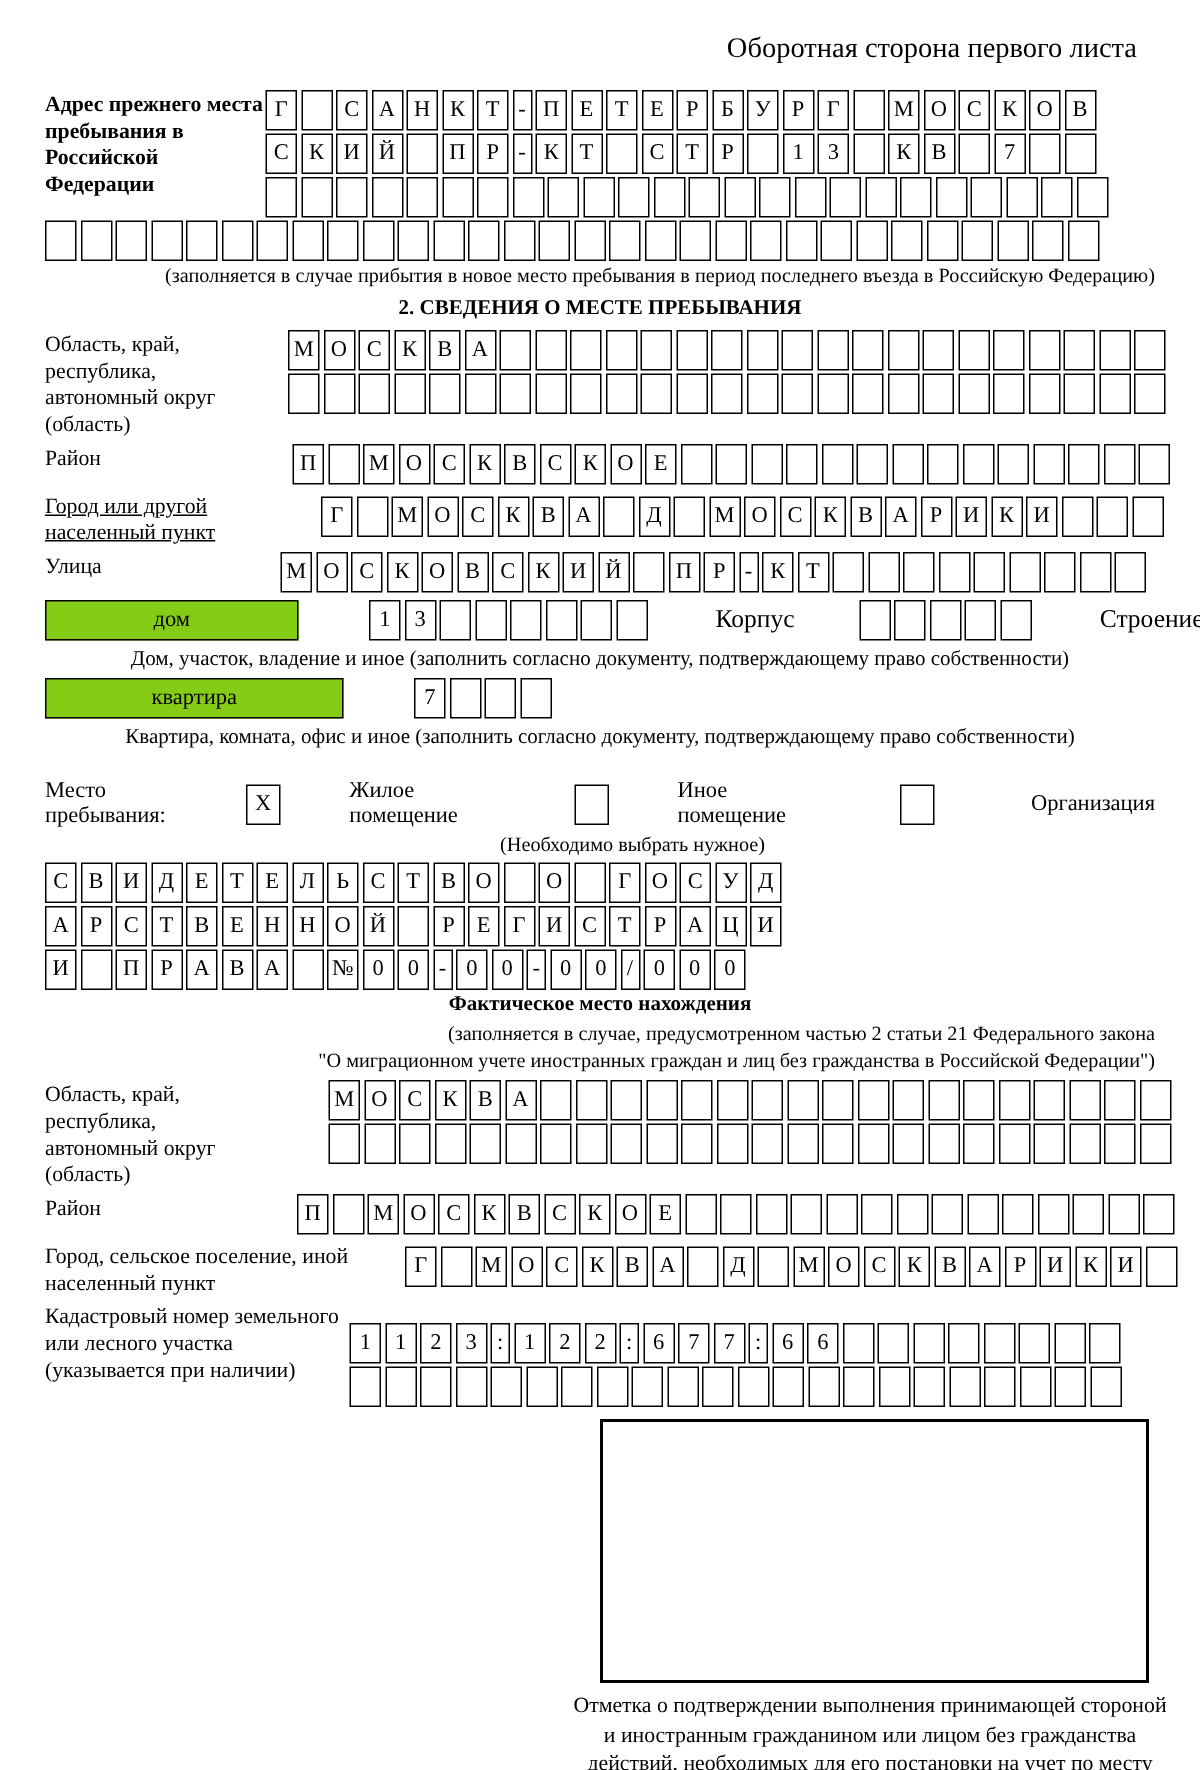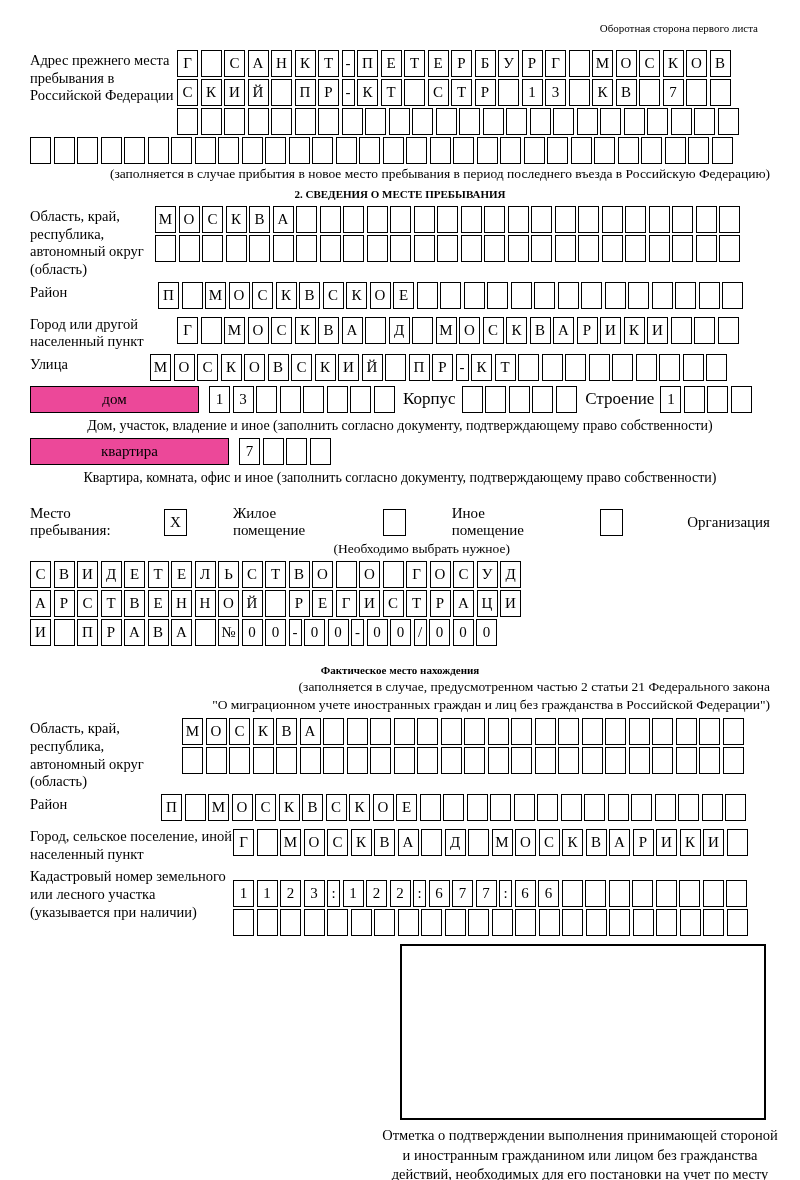"Оборотная сторона первого листа" .hdr-note { font-size: 11px -> 19px }
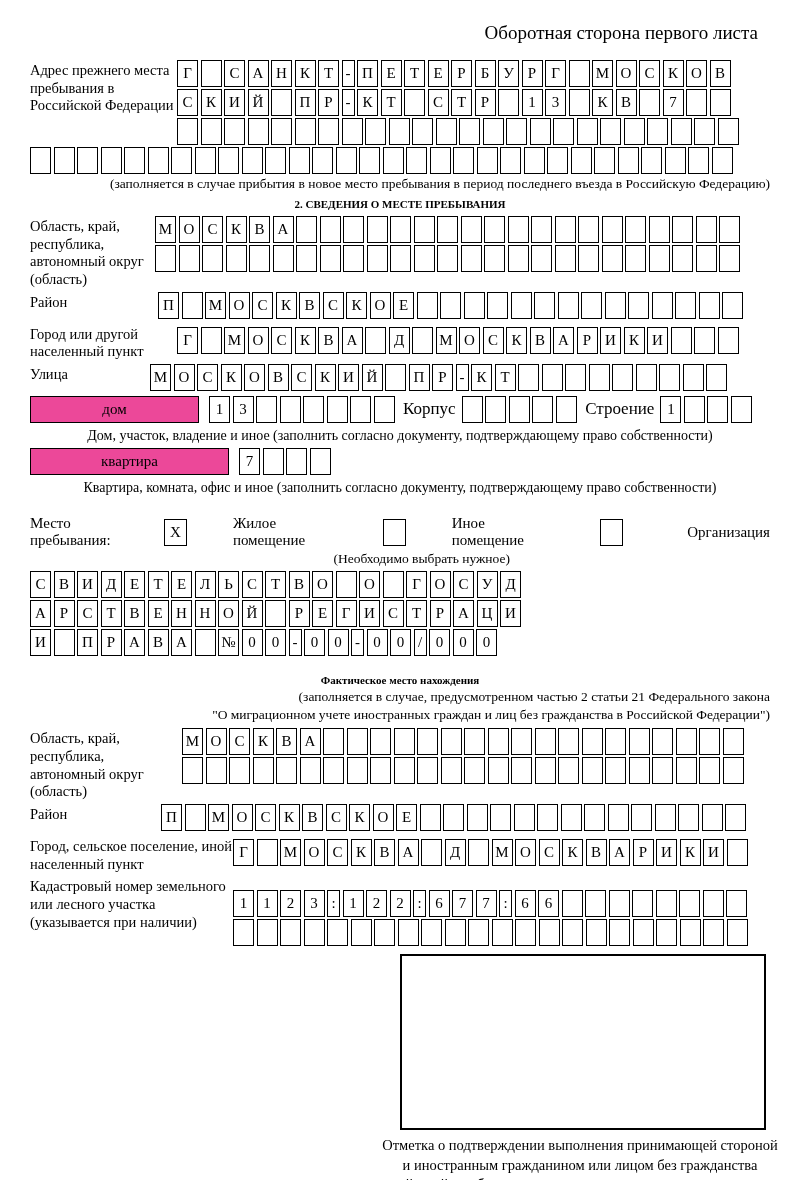"Адрес прежнего места пребывания в" .w122 { font-weight: none -> bold }
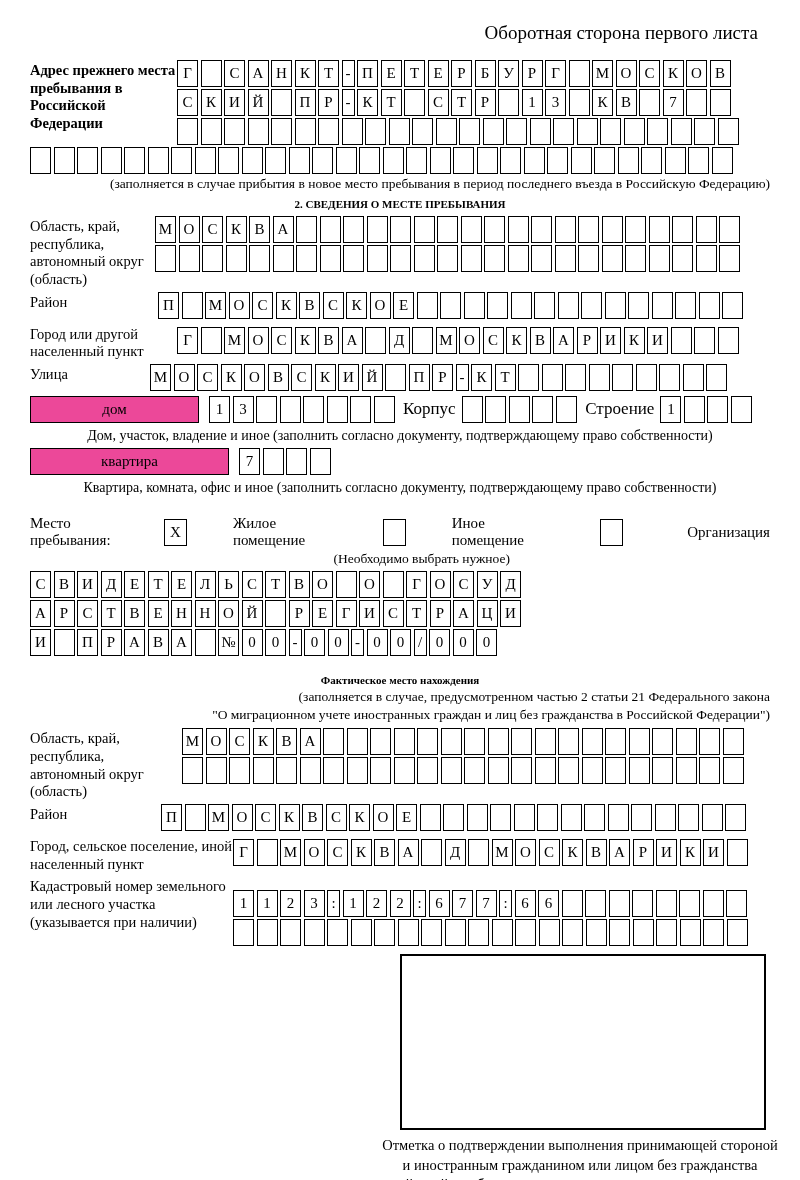"2. СВЕДЕНИЯ О МЕСТЕ ПРЕБЫВАНИЯ" .sec-title { font-size: 11px -> 14px }
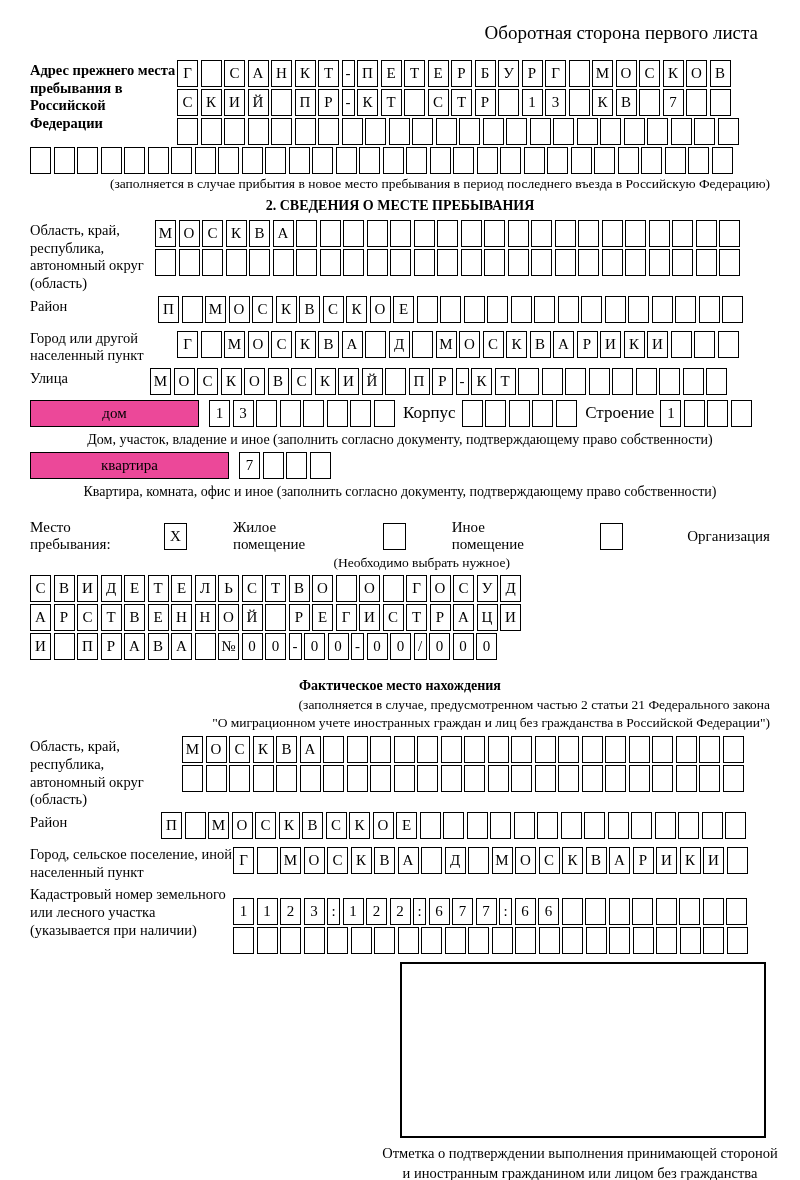"Область, край, республика, автономный" .mb3 { gap: none -> 37px }
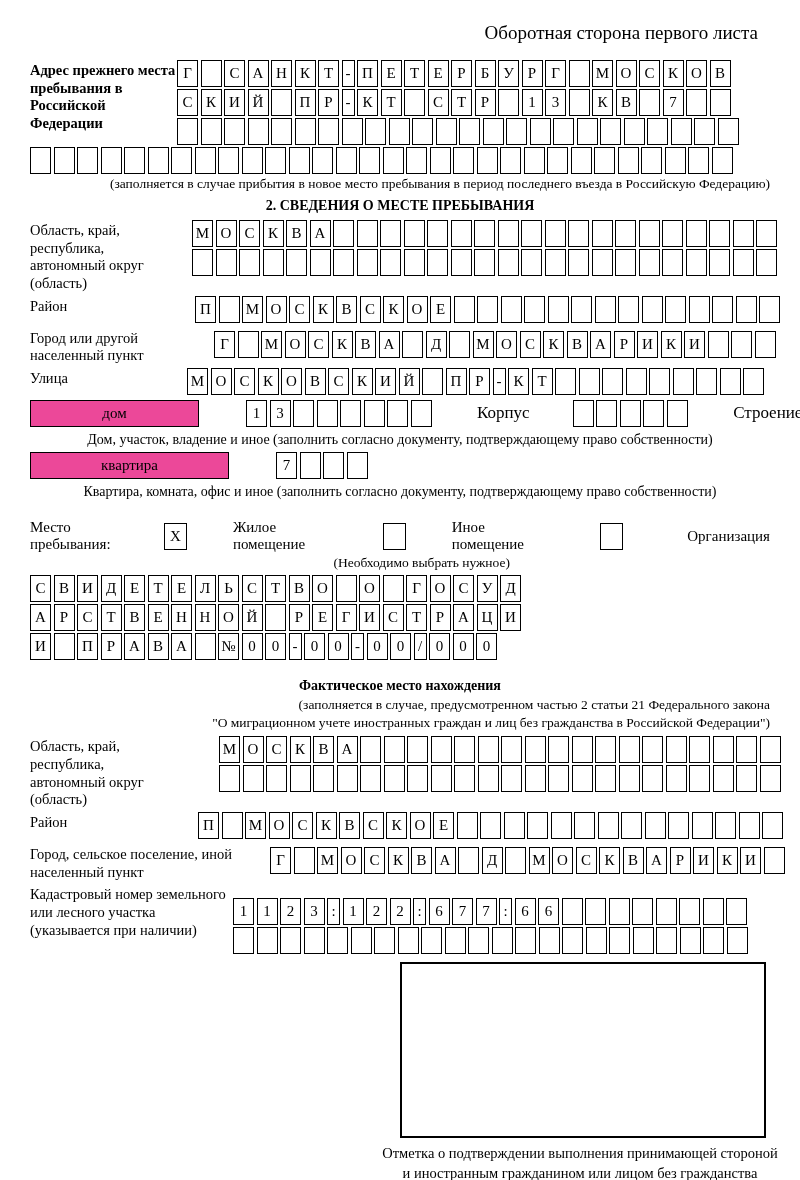"Город или другой населенный пункт" .w147 { text-decoration: none -> underline }
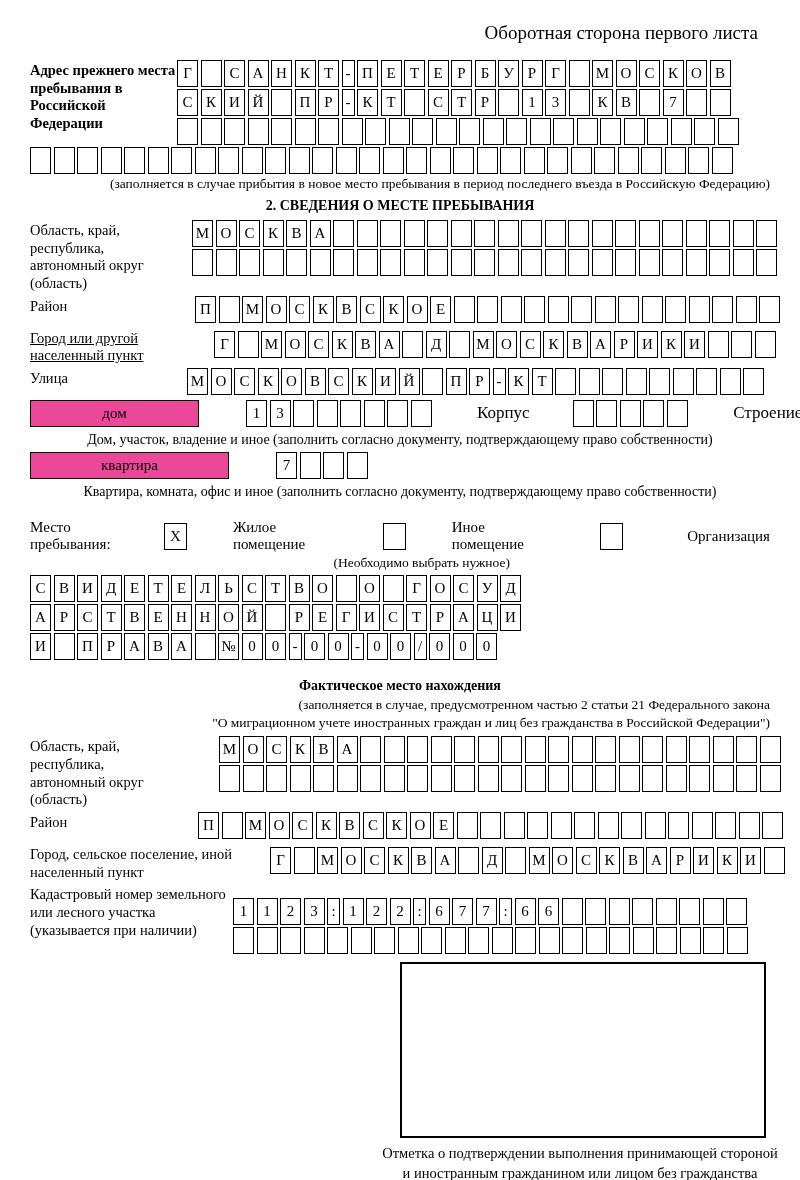"дом" .labelbox { background: #ec4899 -> #84cc16 }
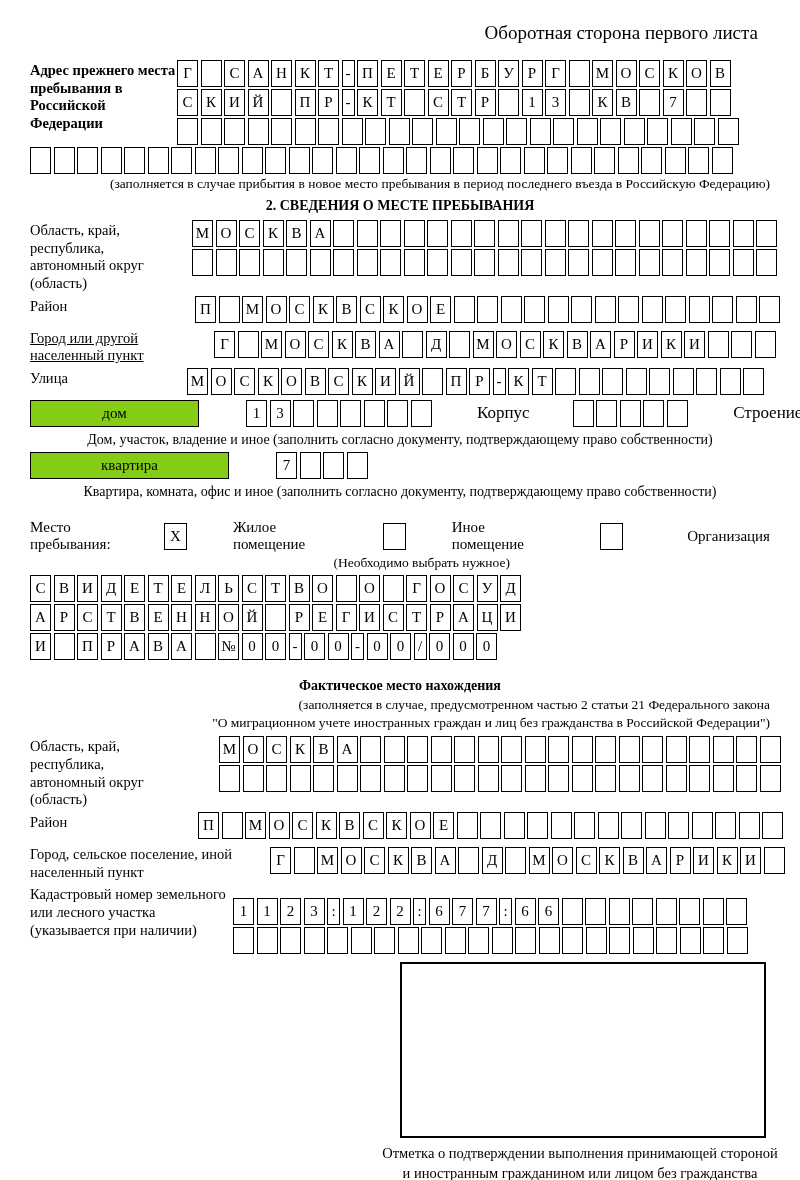"Фактическое место нахождения" div.sec-title { margin-top: 16px -> 0 }
